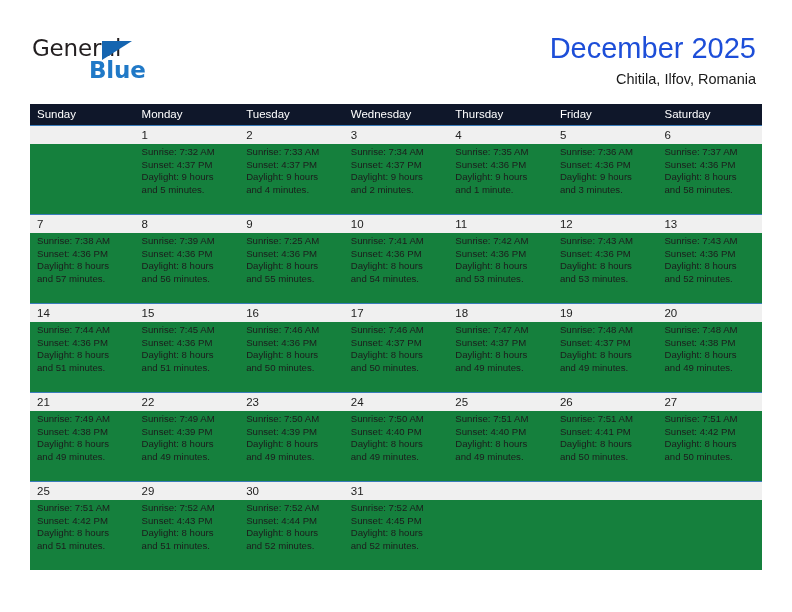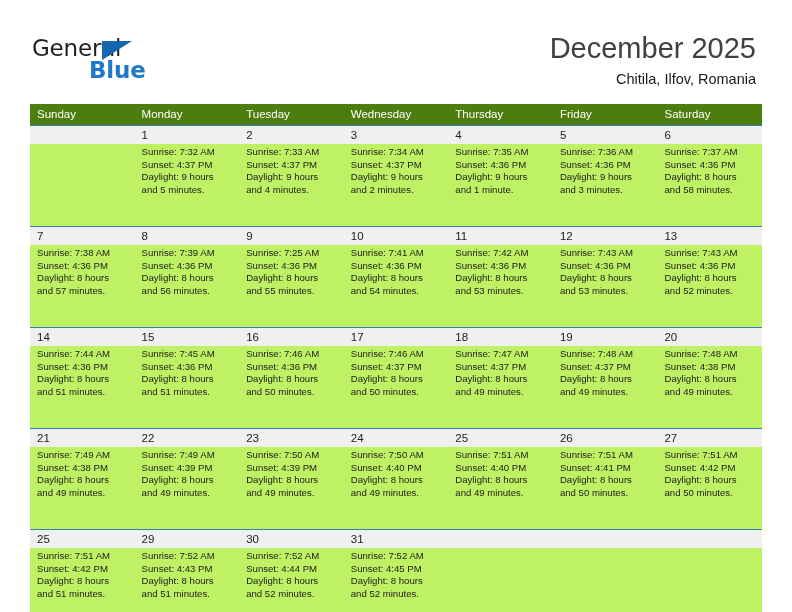"December 2025" .cal-title { color: #404040 -> #1d4ed8 }
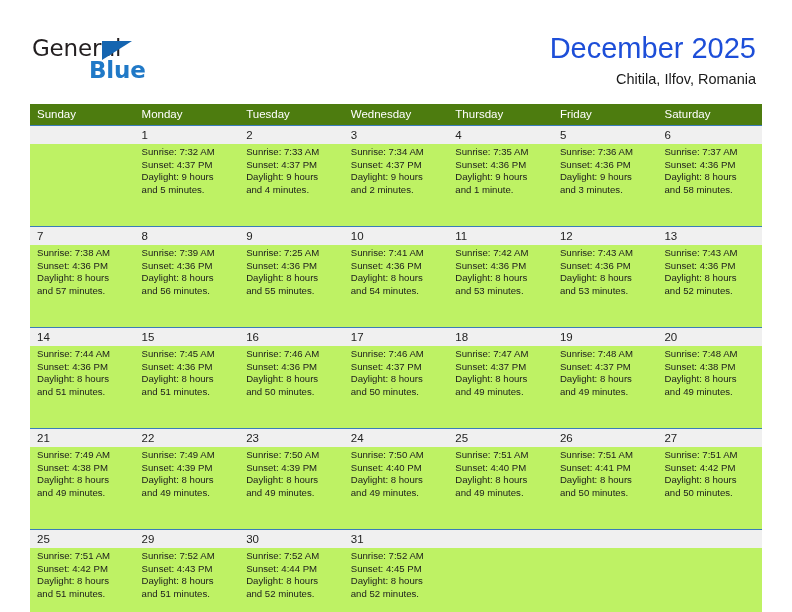"Sunday" .weekdays { background: #4d7c0f -> #0f172a }
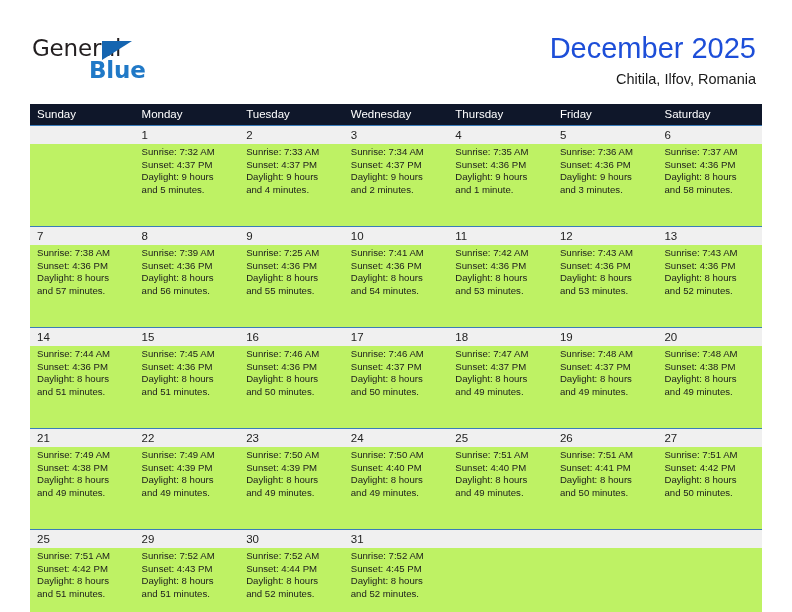"Sunrise: 7:32 AM" .week-body { background: #bef264 -> #15803d; height: 82px -> 70px }
